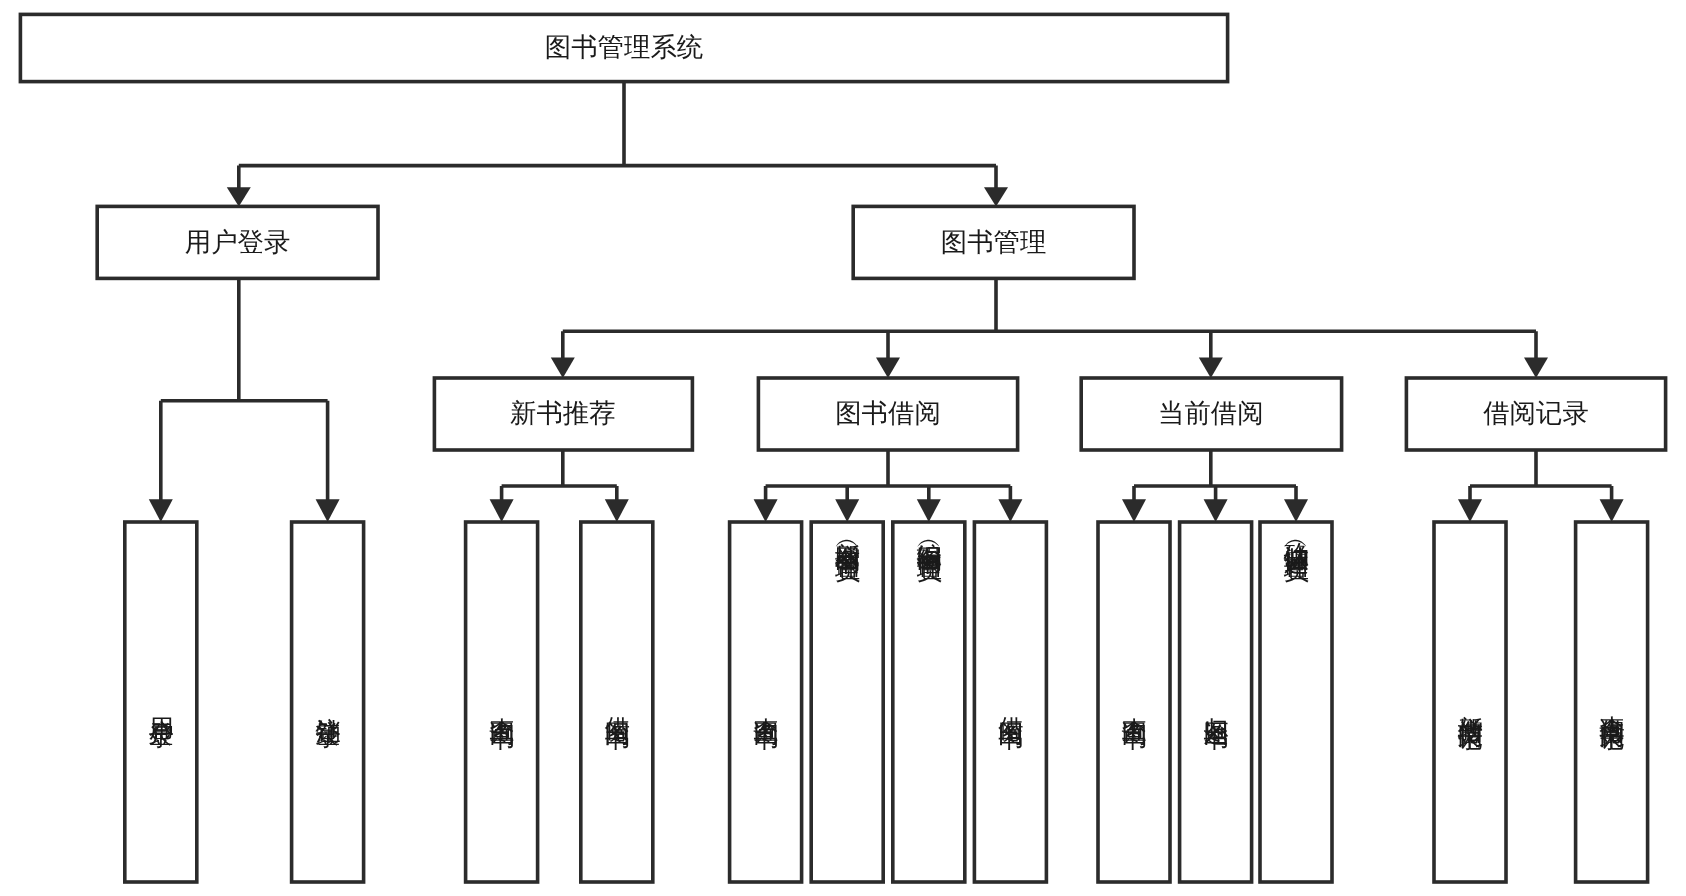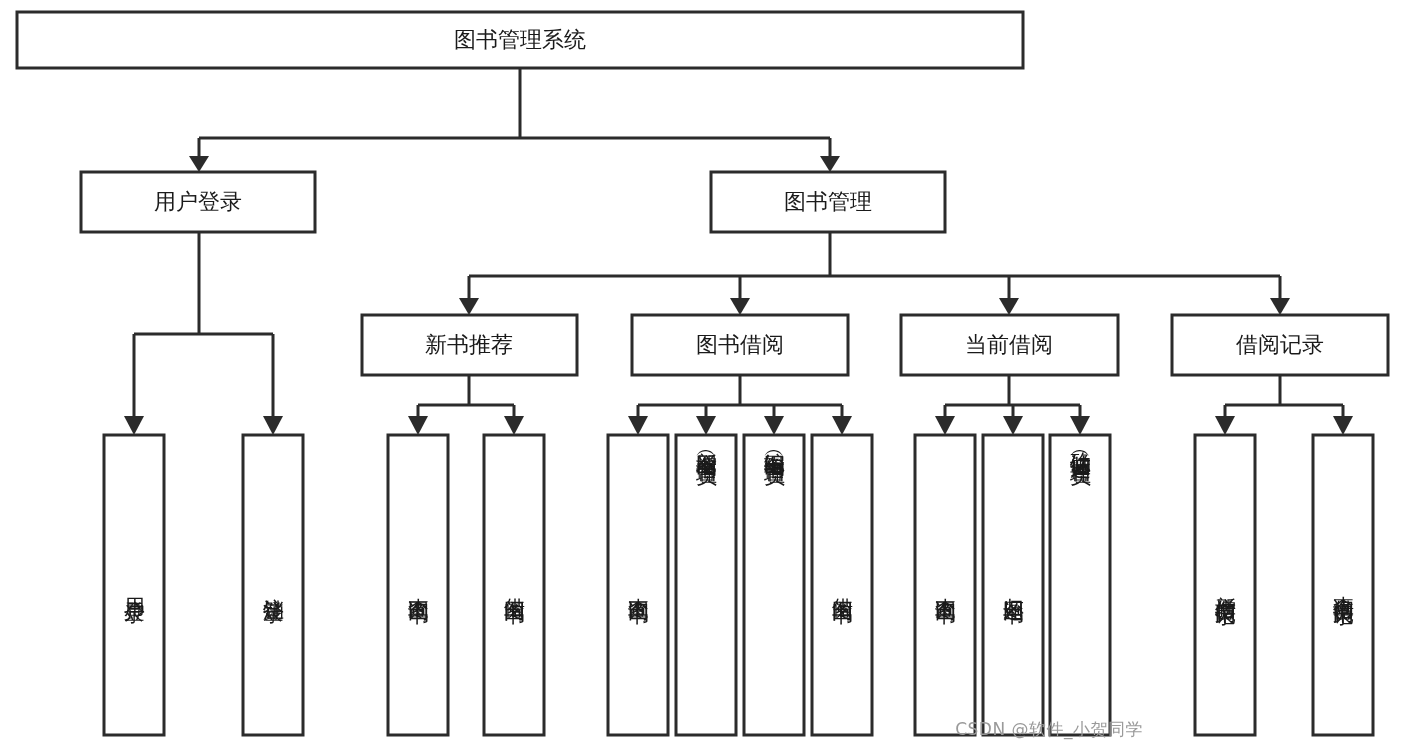"CSDN @软件_小贺同学" div { html: <div>CSDN @软件_小贺同学</div> -> none }
